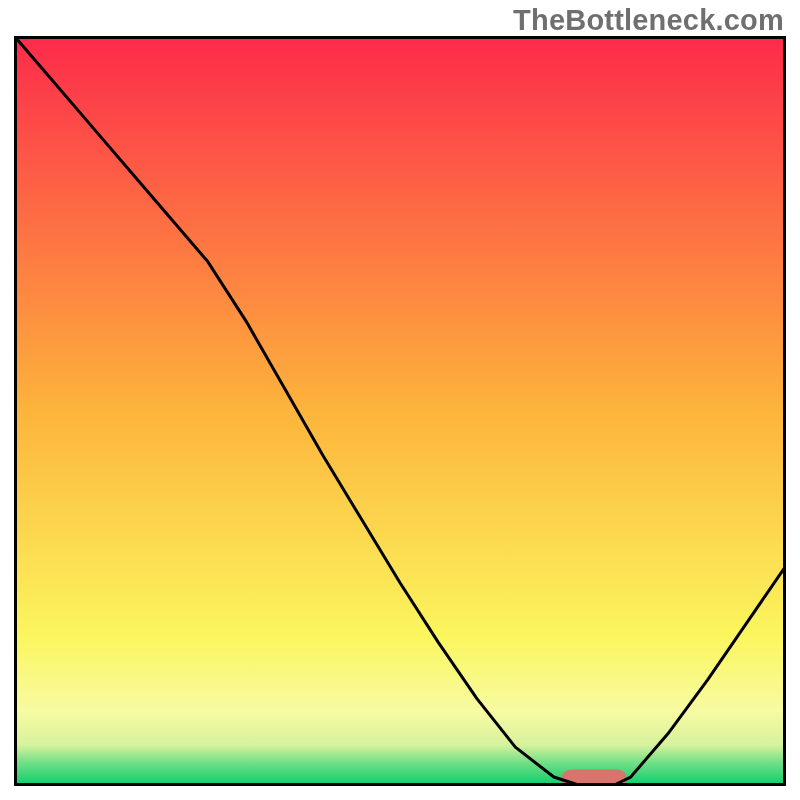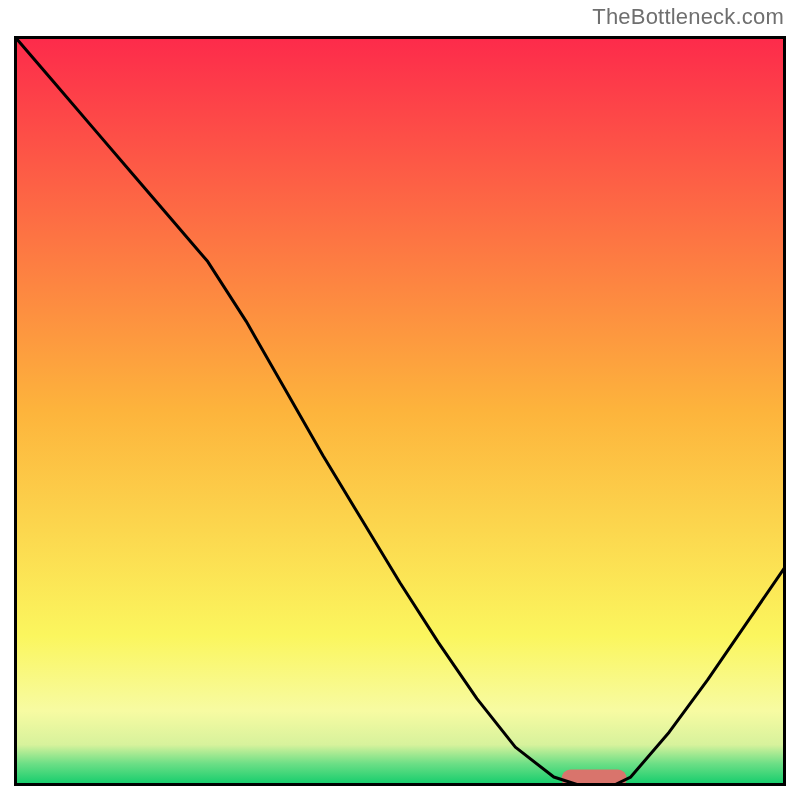"TheBottleneck.com" .watermark { font-size: 22px -> 29px; font-weight: 400 -> 700 }
